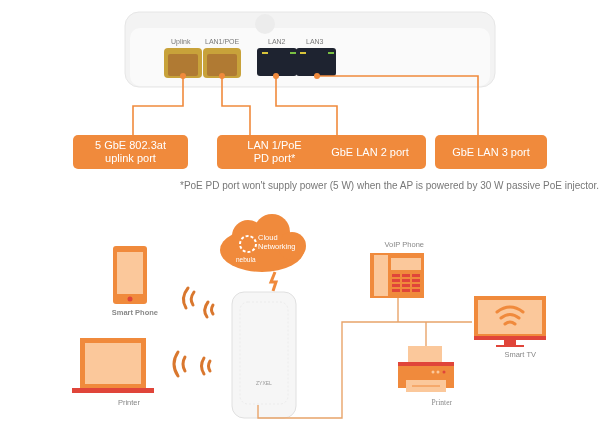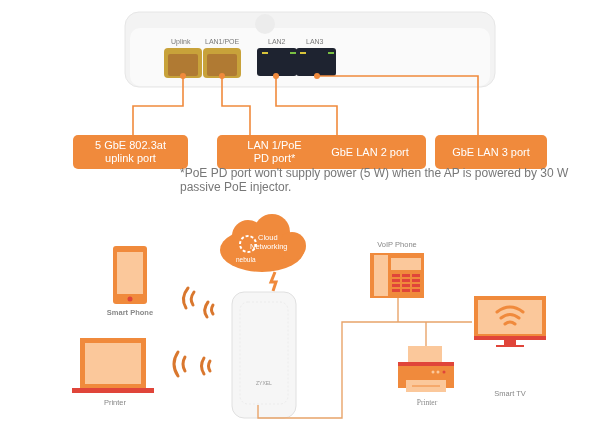"*PoE PD port won't supply" .footnote { font-size: 12px -> 10px; top: 166px -> 180px }
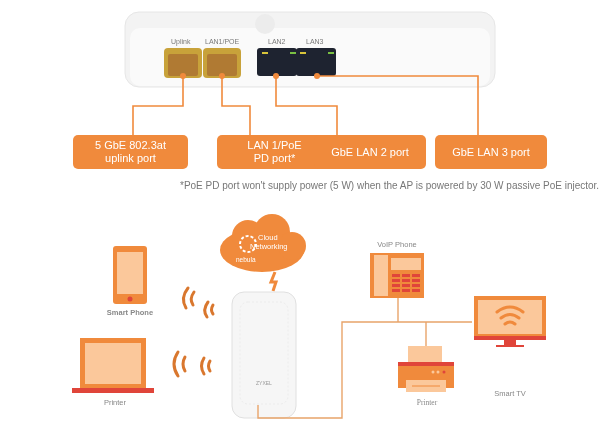"Networking" span.abs { left: 250px -> 258px }
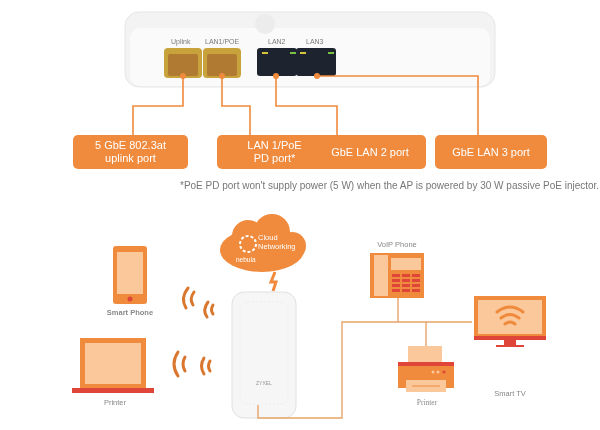"VoIP Phone" .dev-label { text-align: center -> right }
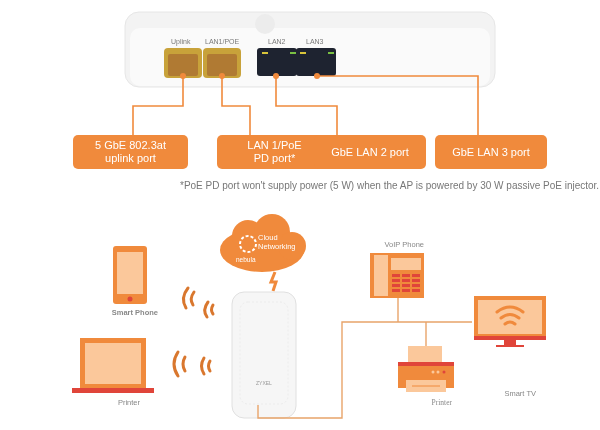"Smart TV" span.dev-label { margin-top: 39px -> none }
